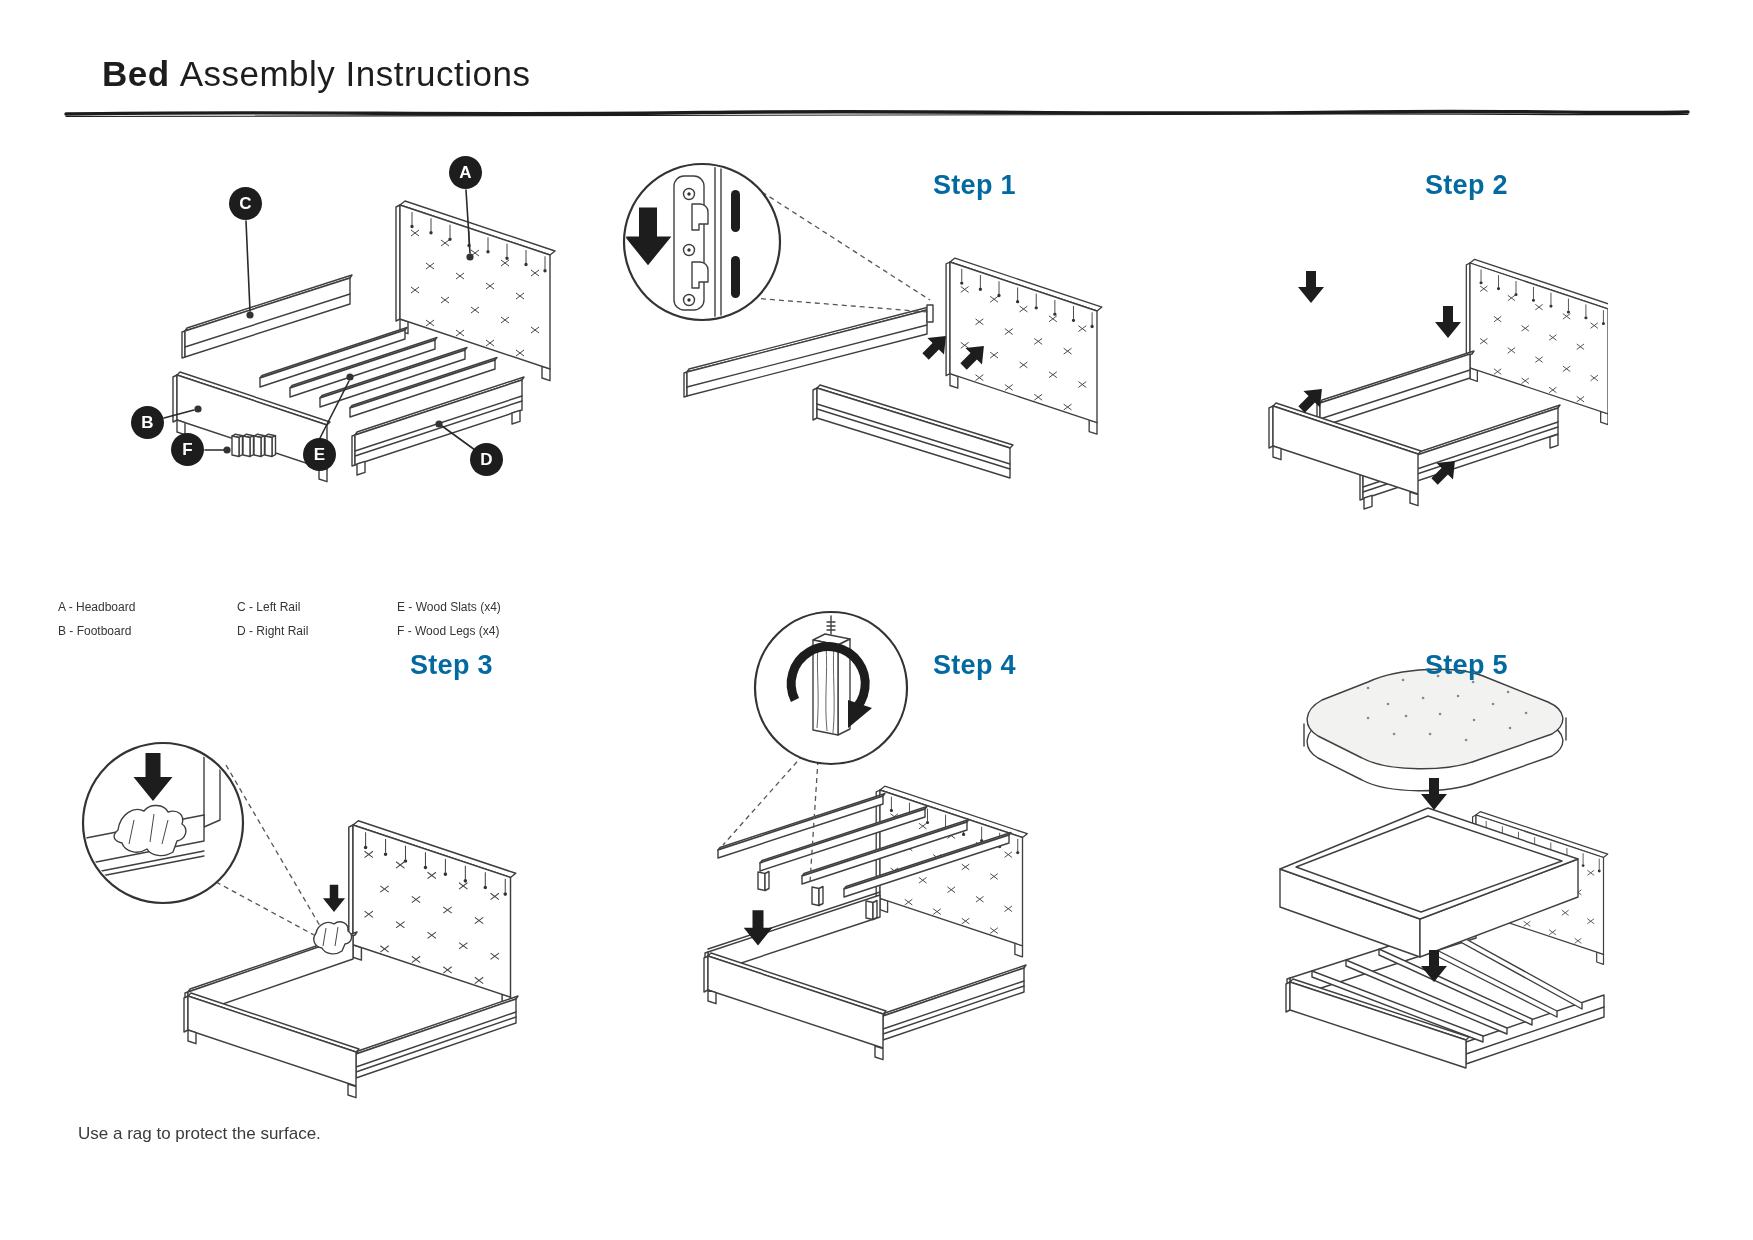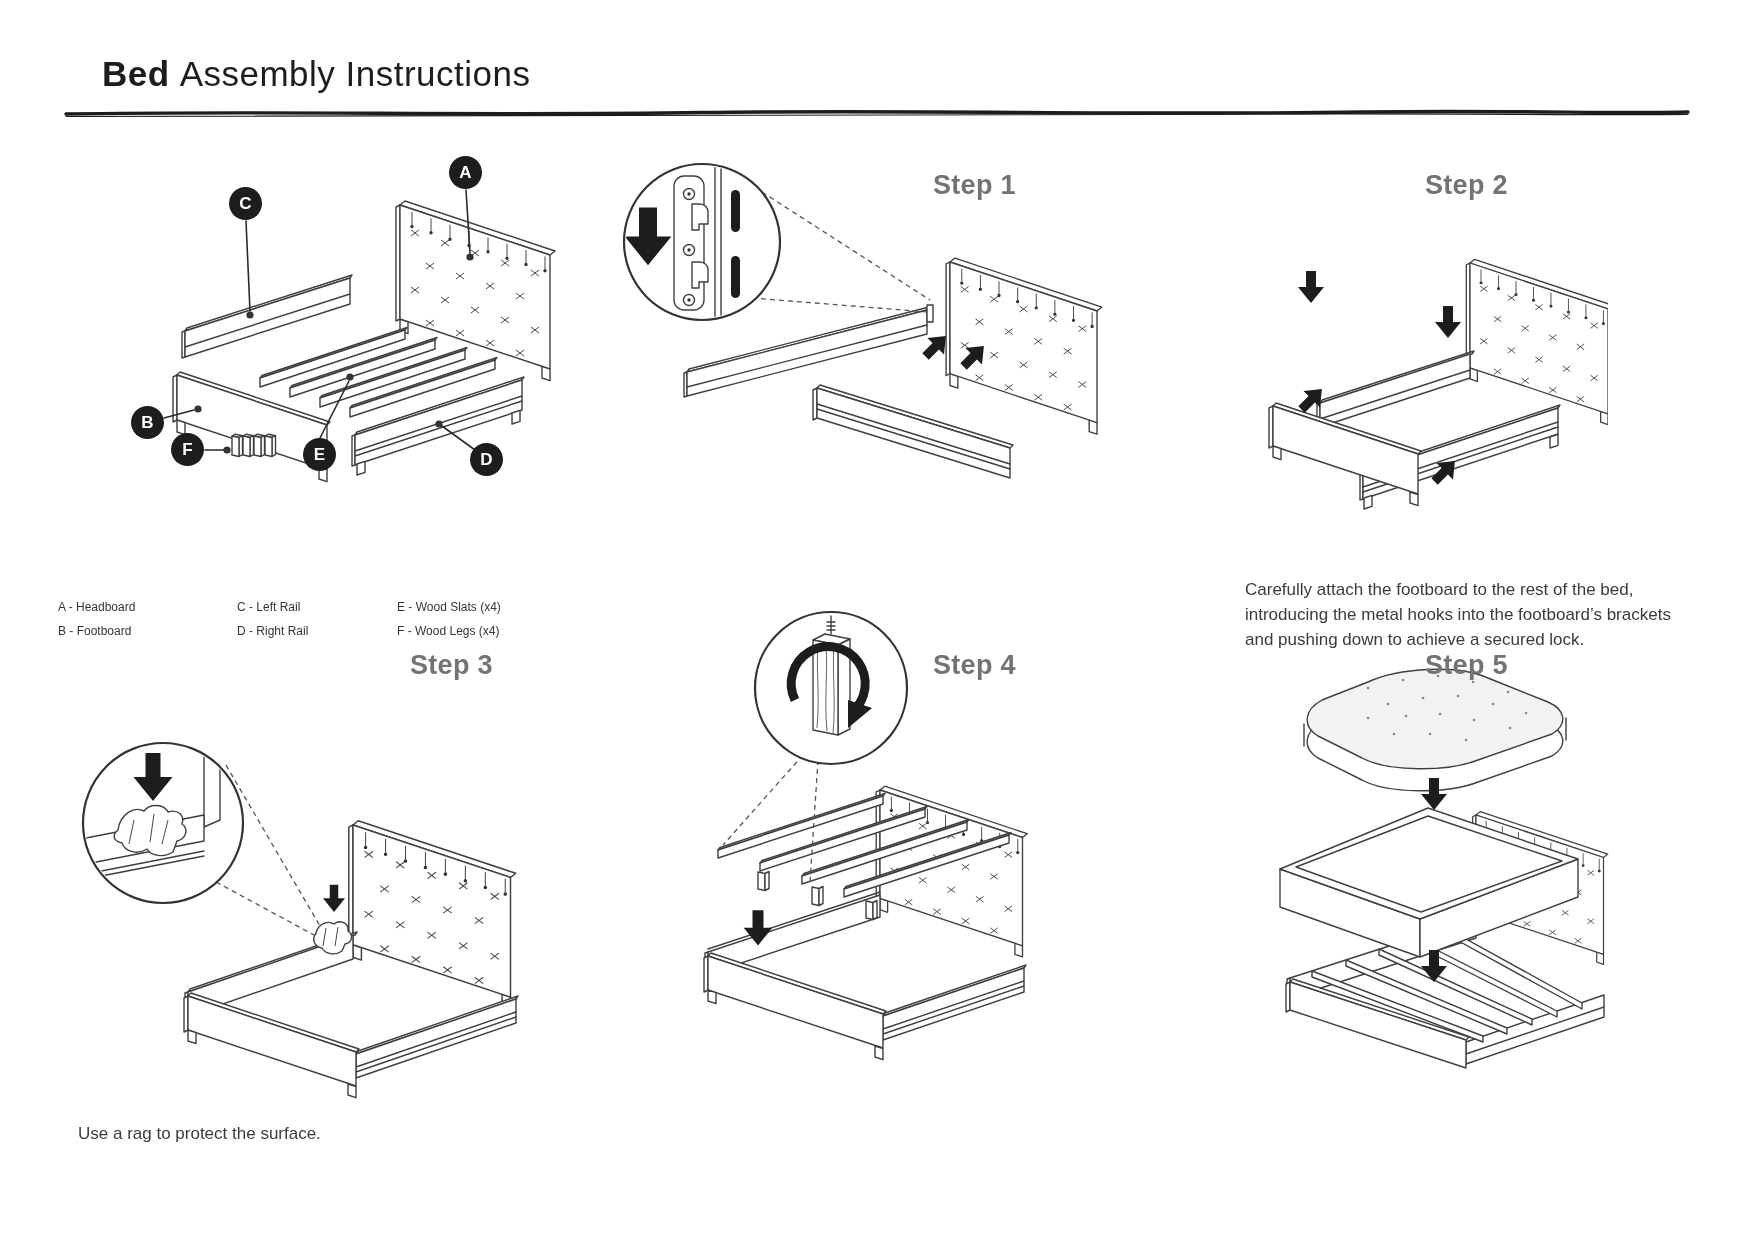"Step 1" .sh { color: #737373 -> #0369a1 }
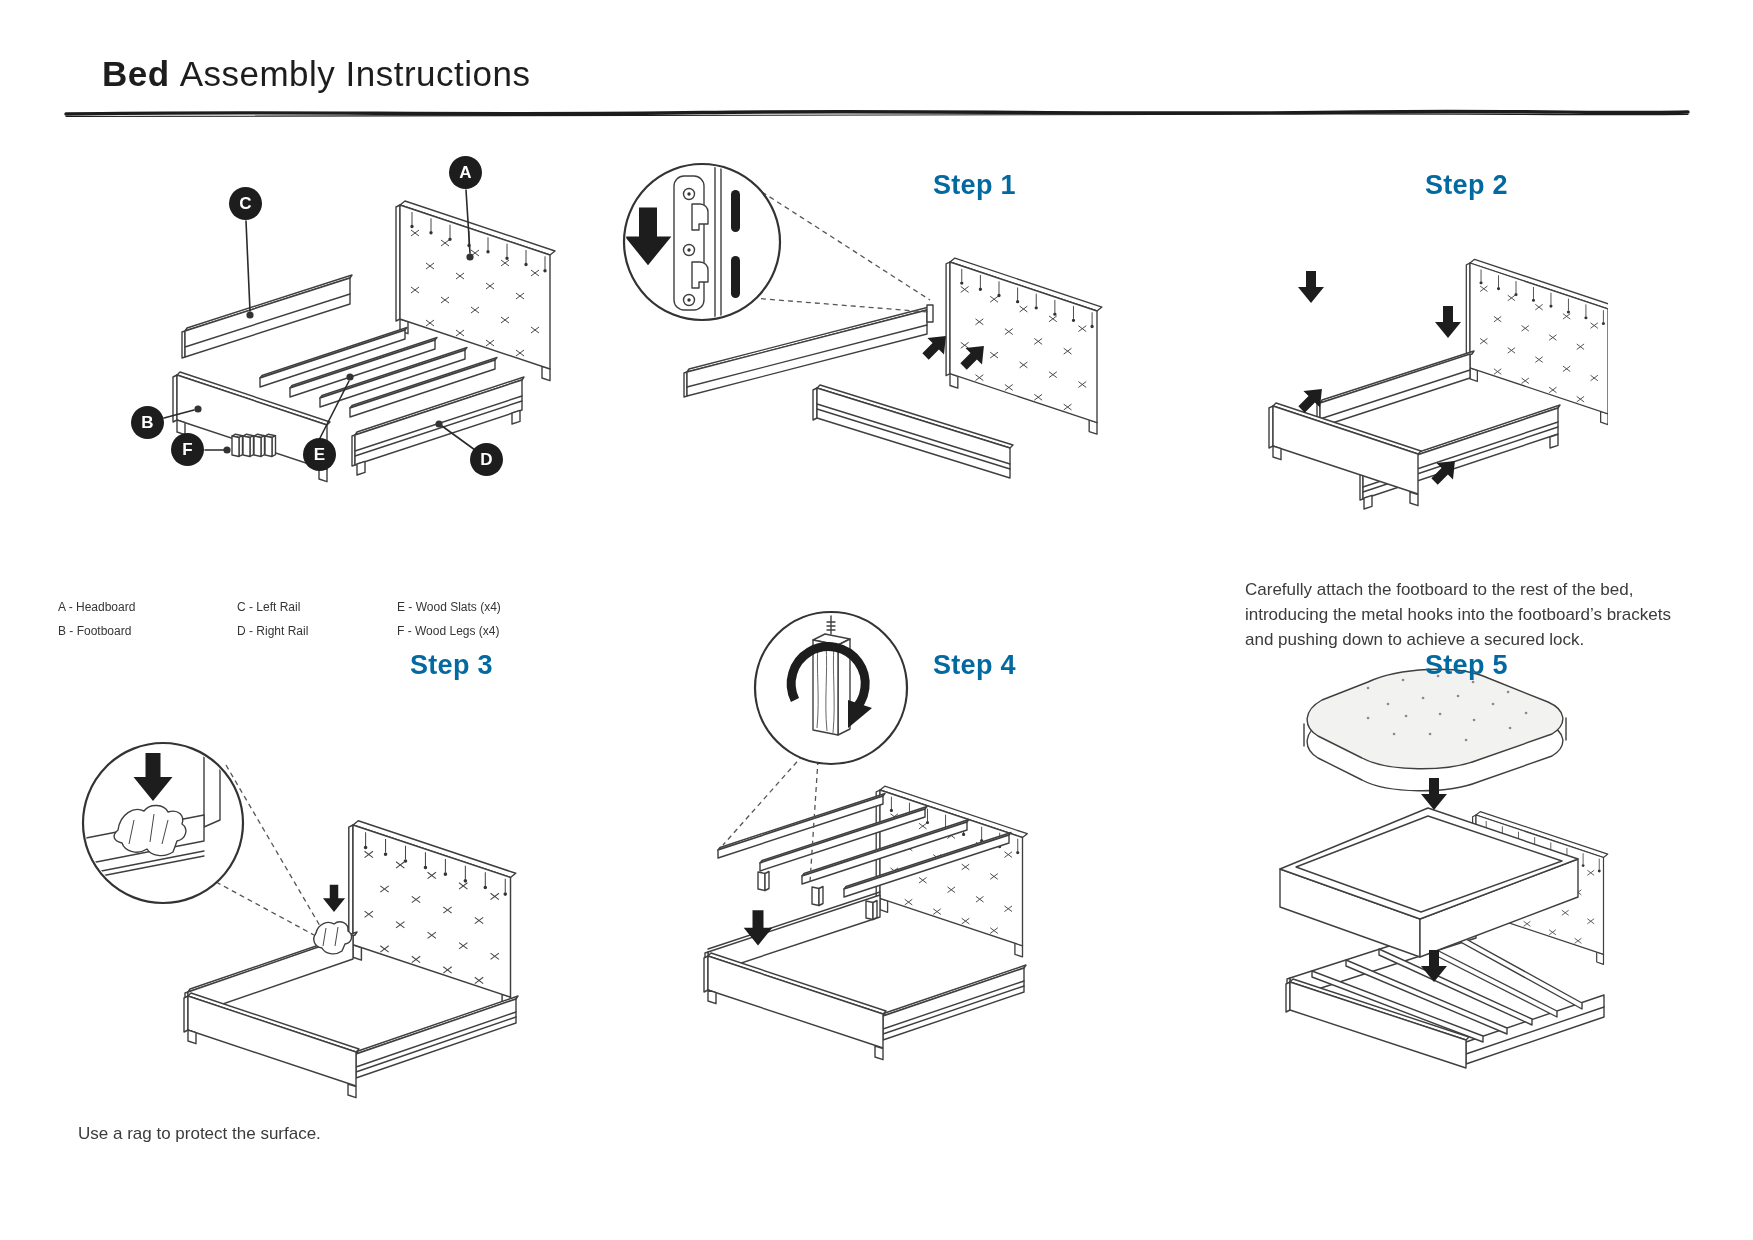"Carefully attach the footboard to" div.tx { html: <div>Carefully attach the footboard to the rest of the bed, introducing the metal hooks into the footboard’s brackets and pushing down to achieve a secured lock.</div> -> none }
